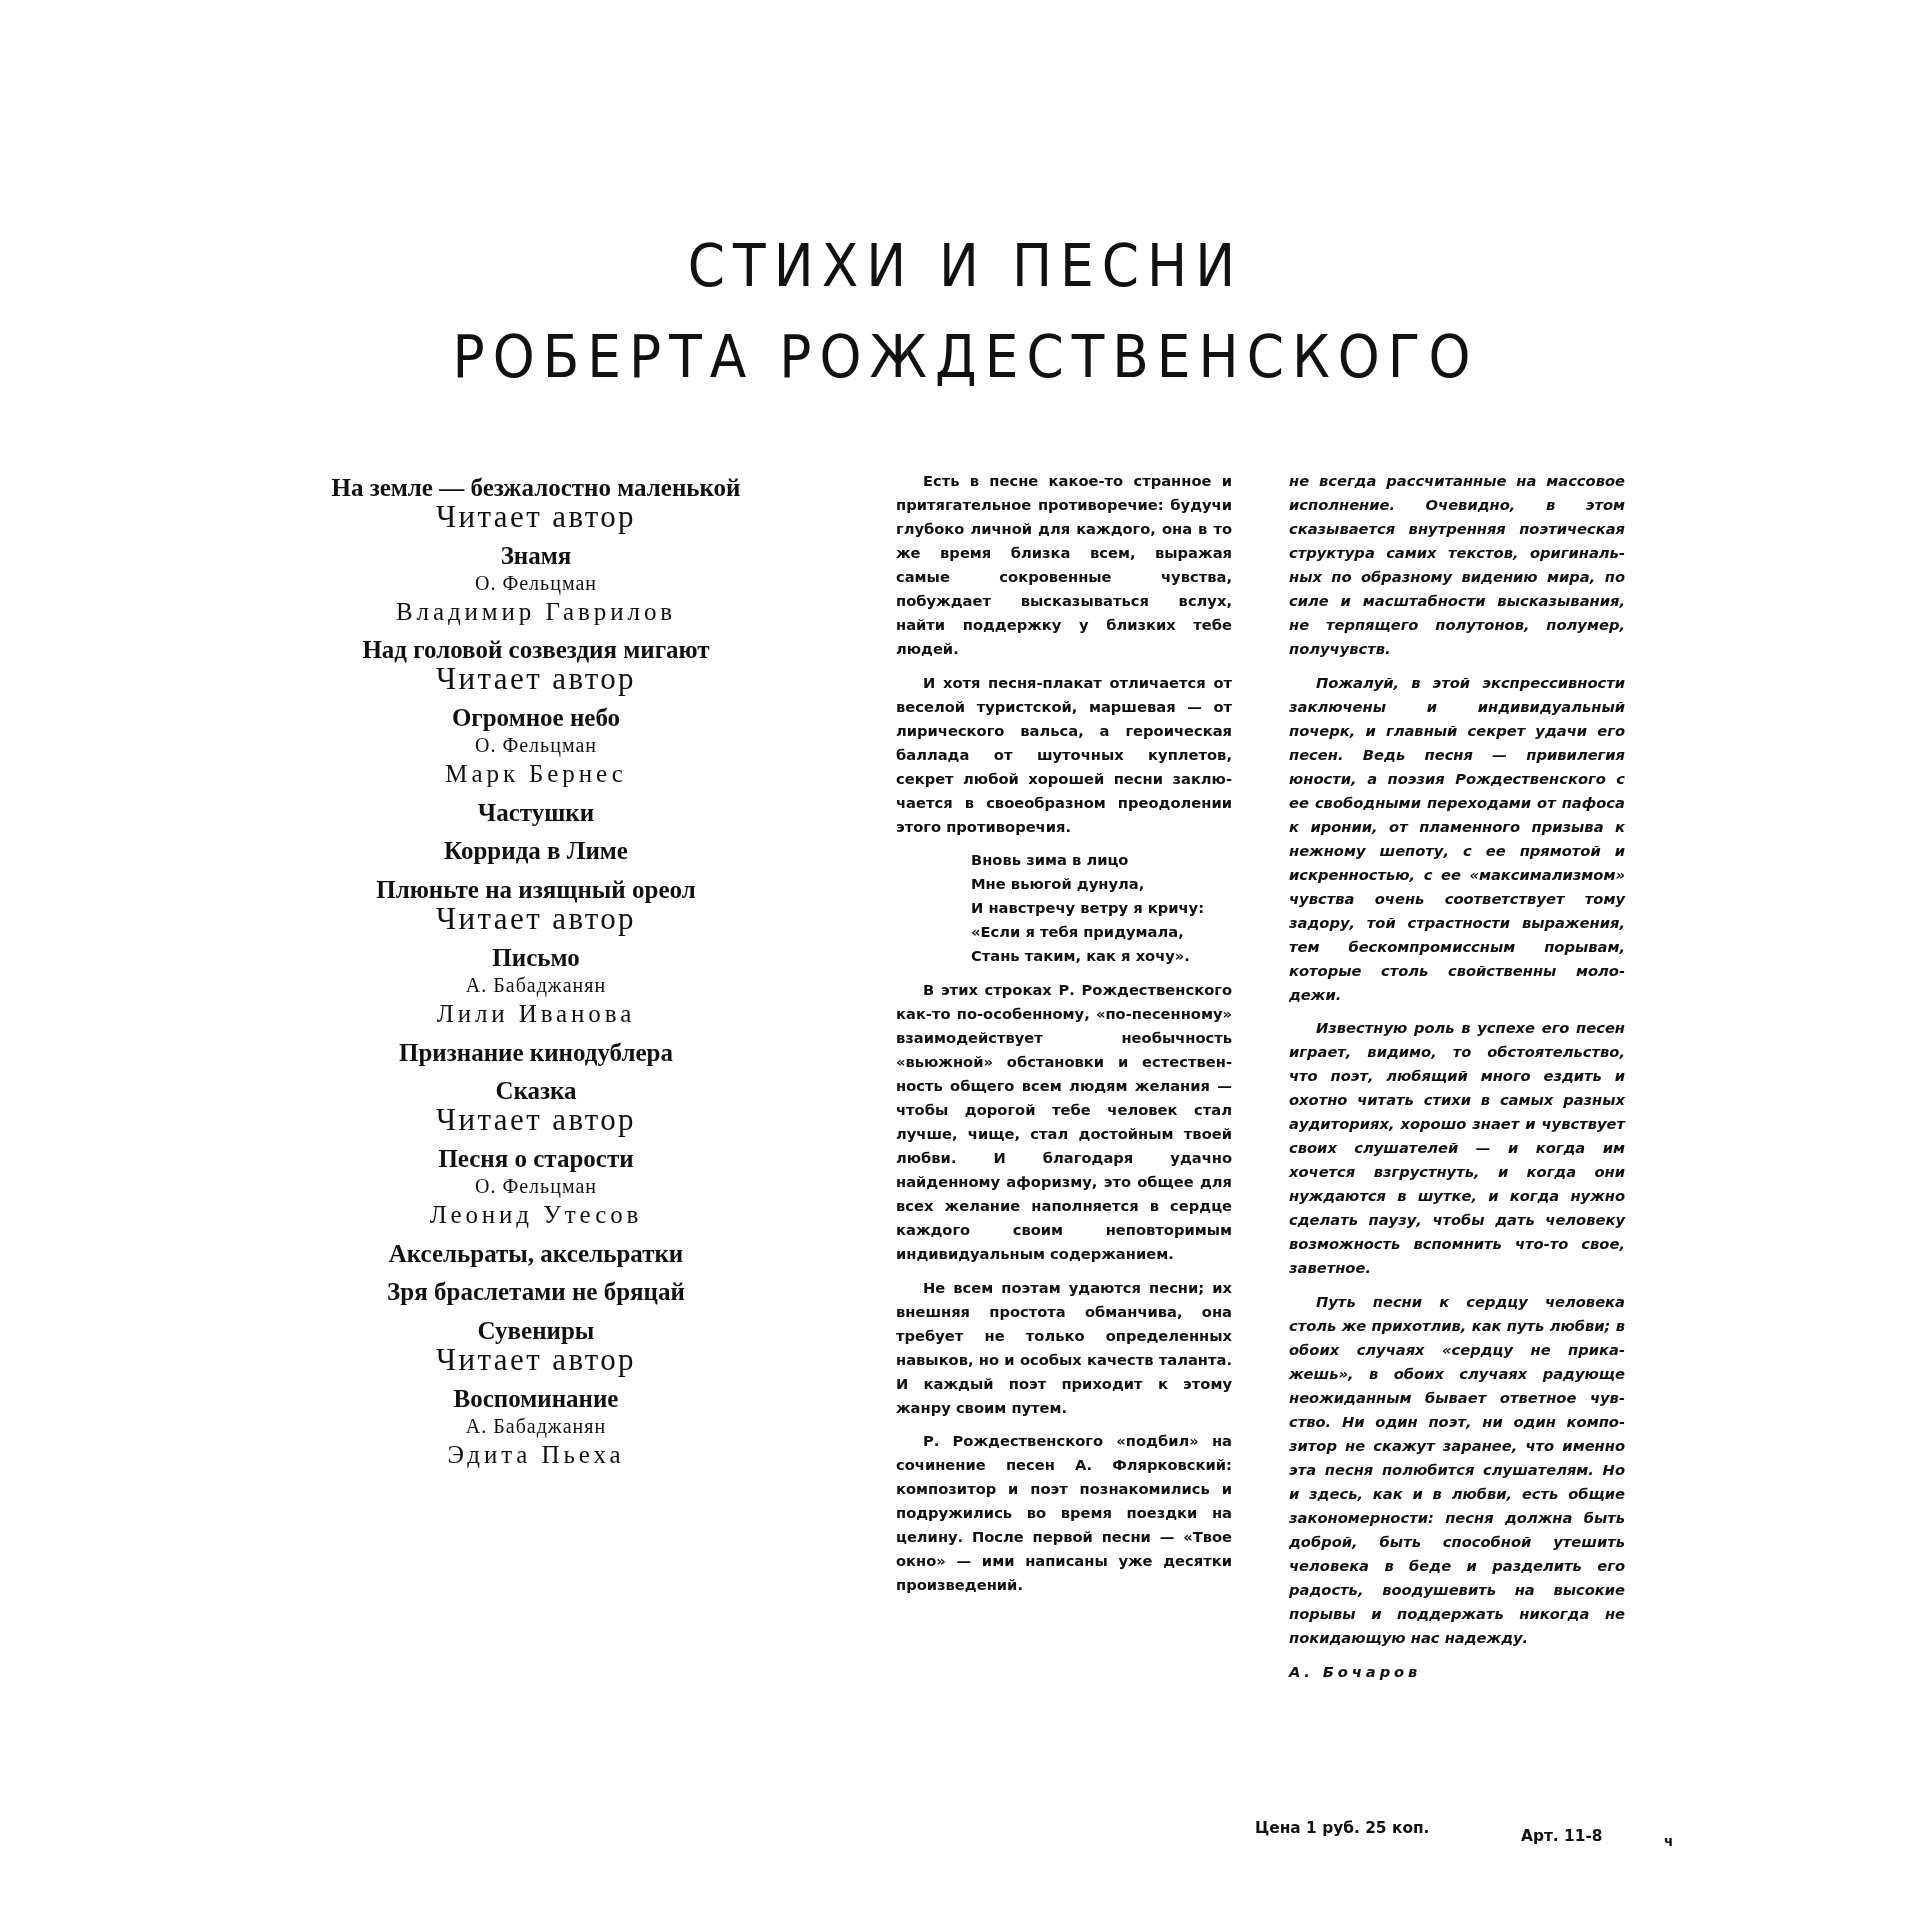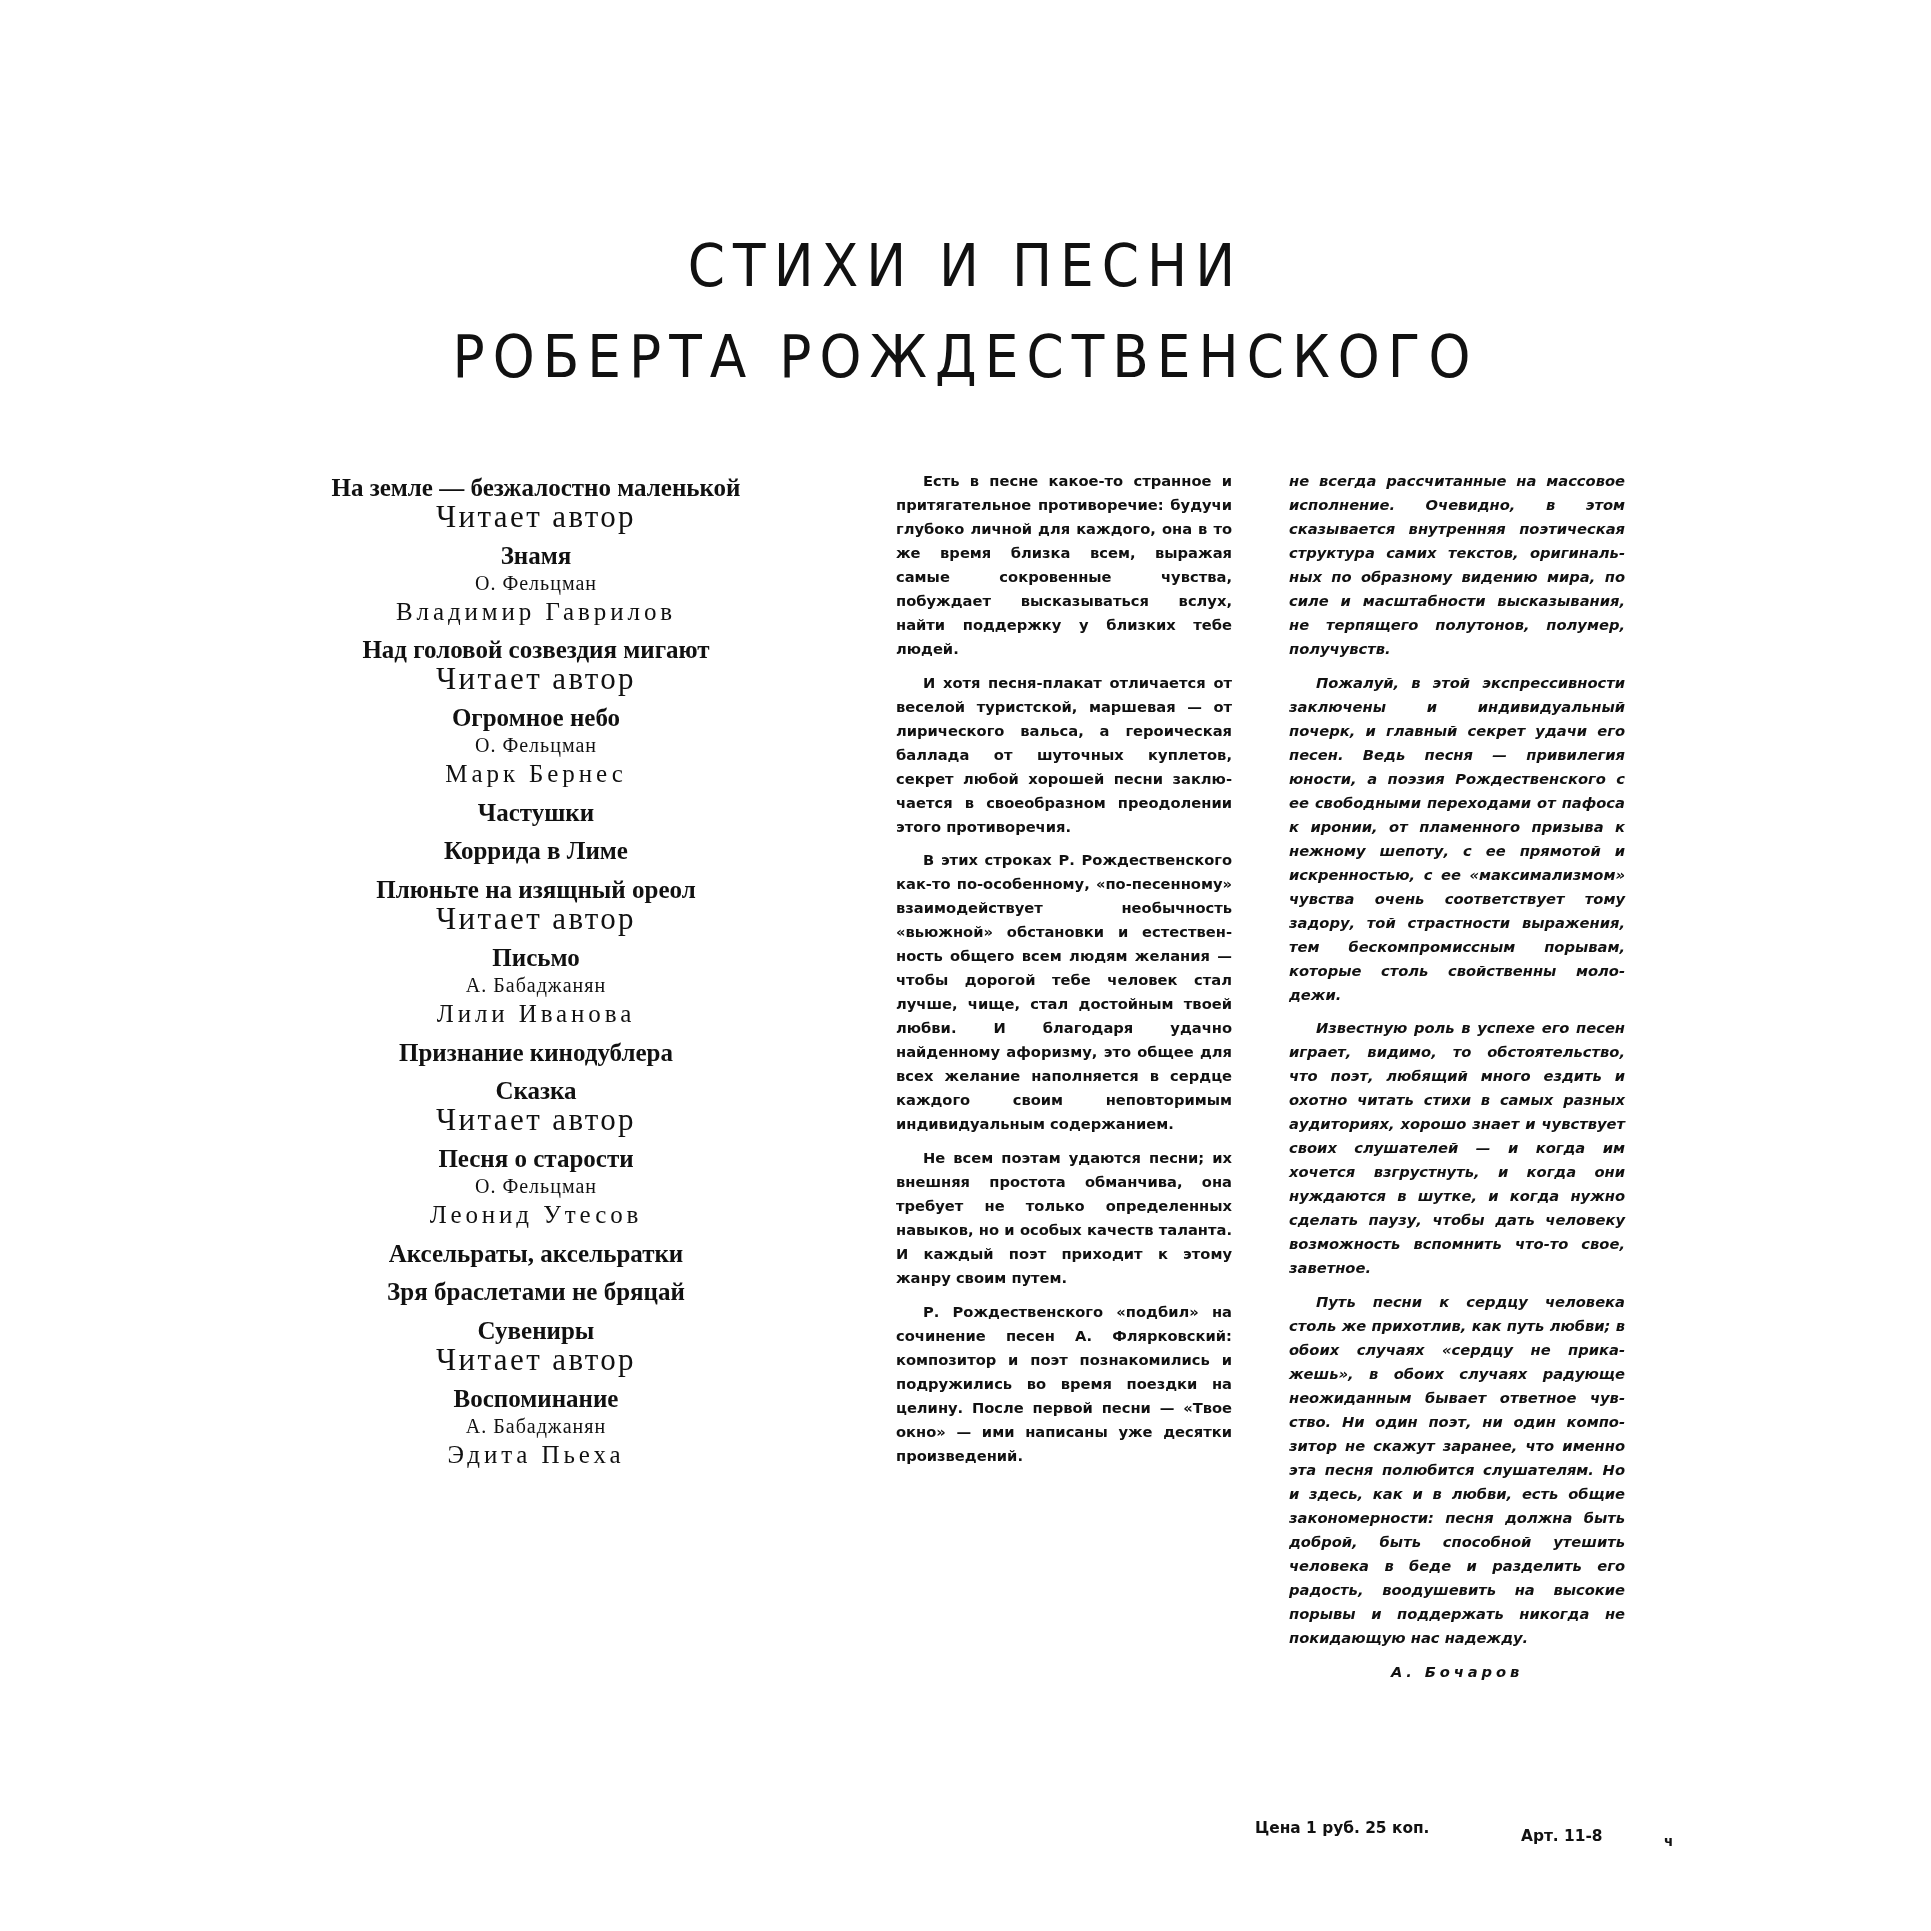"Вновь зима в лицо" div.verse { html: none -> <div> <span>Вновь зима в лицо</span> <span>Мне вьюгой дунула,</span> <span>И навстречу ветру я кричу:</span> <span>«Если я тебя придумала,</span> <span>Стань таким, как я хочу».</span> </div> }
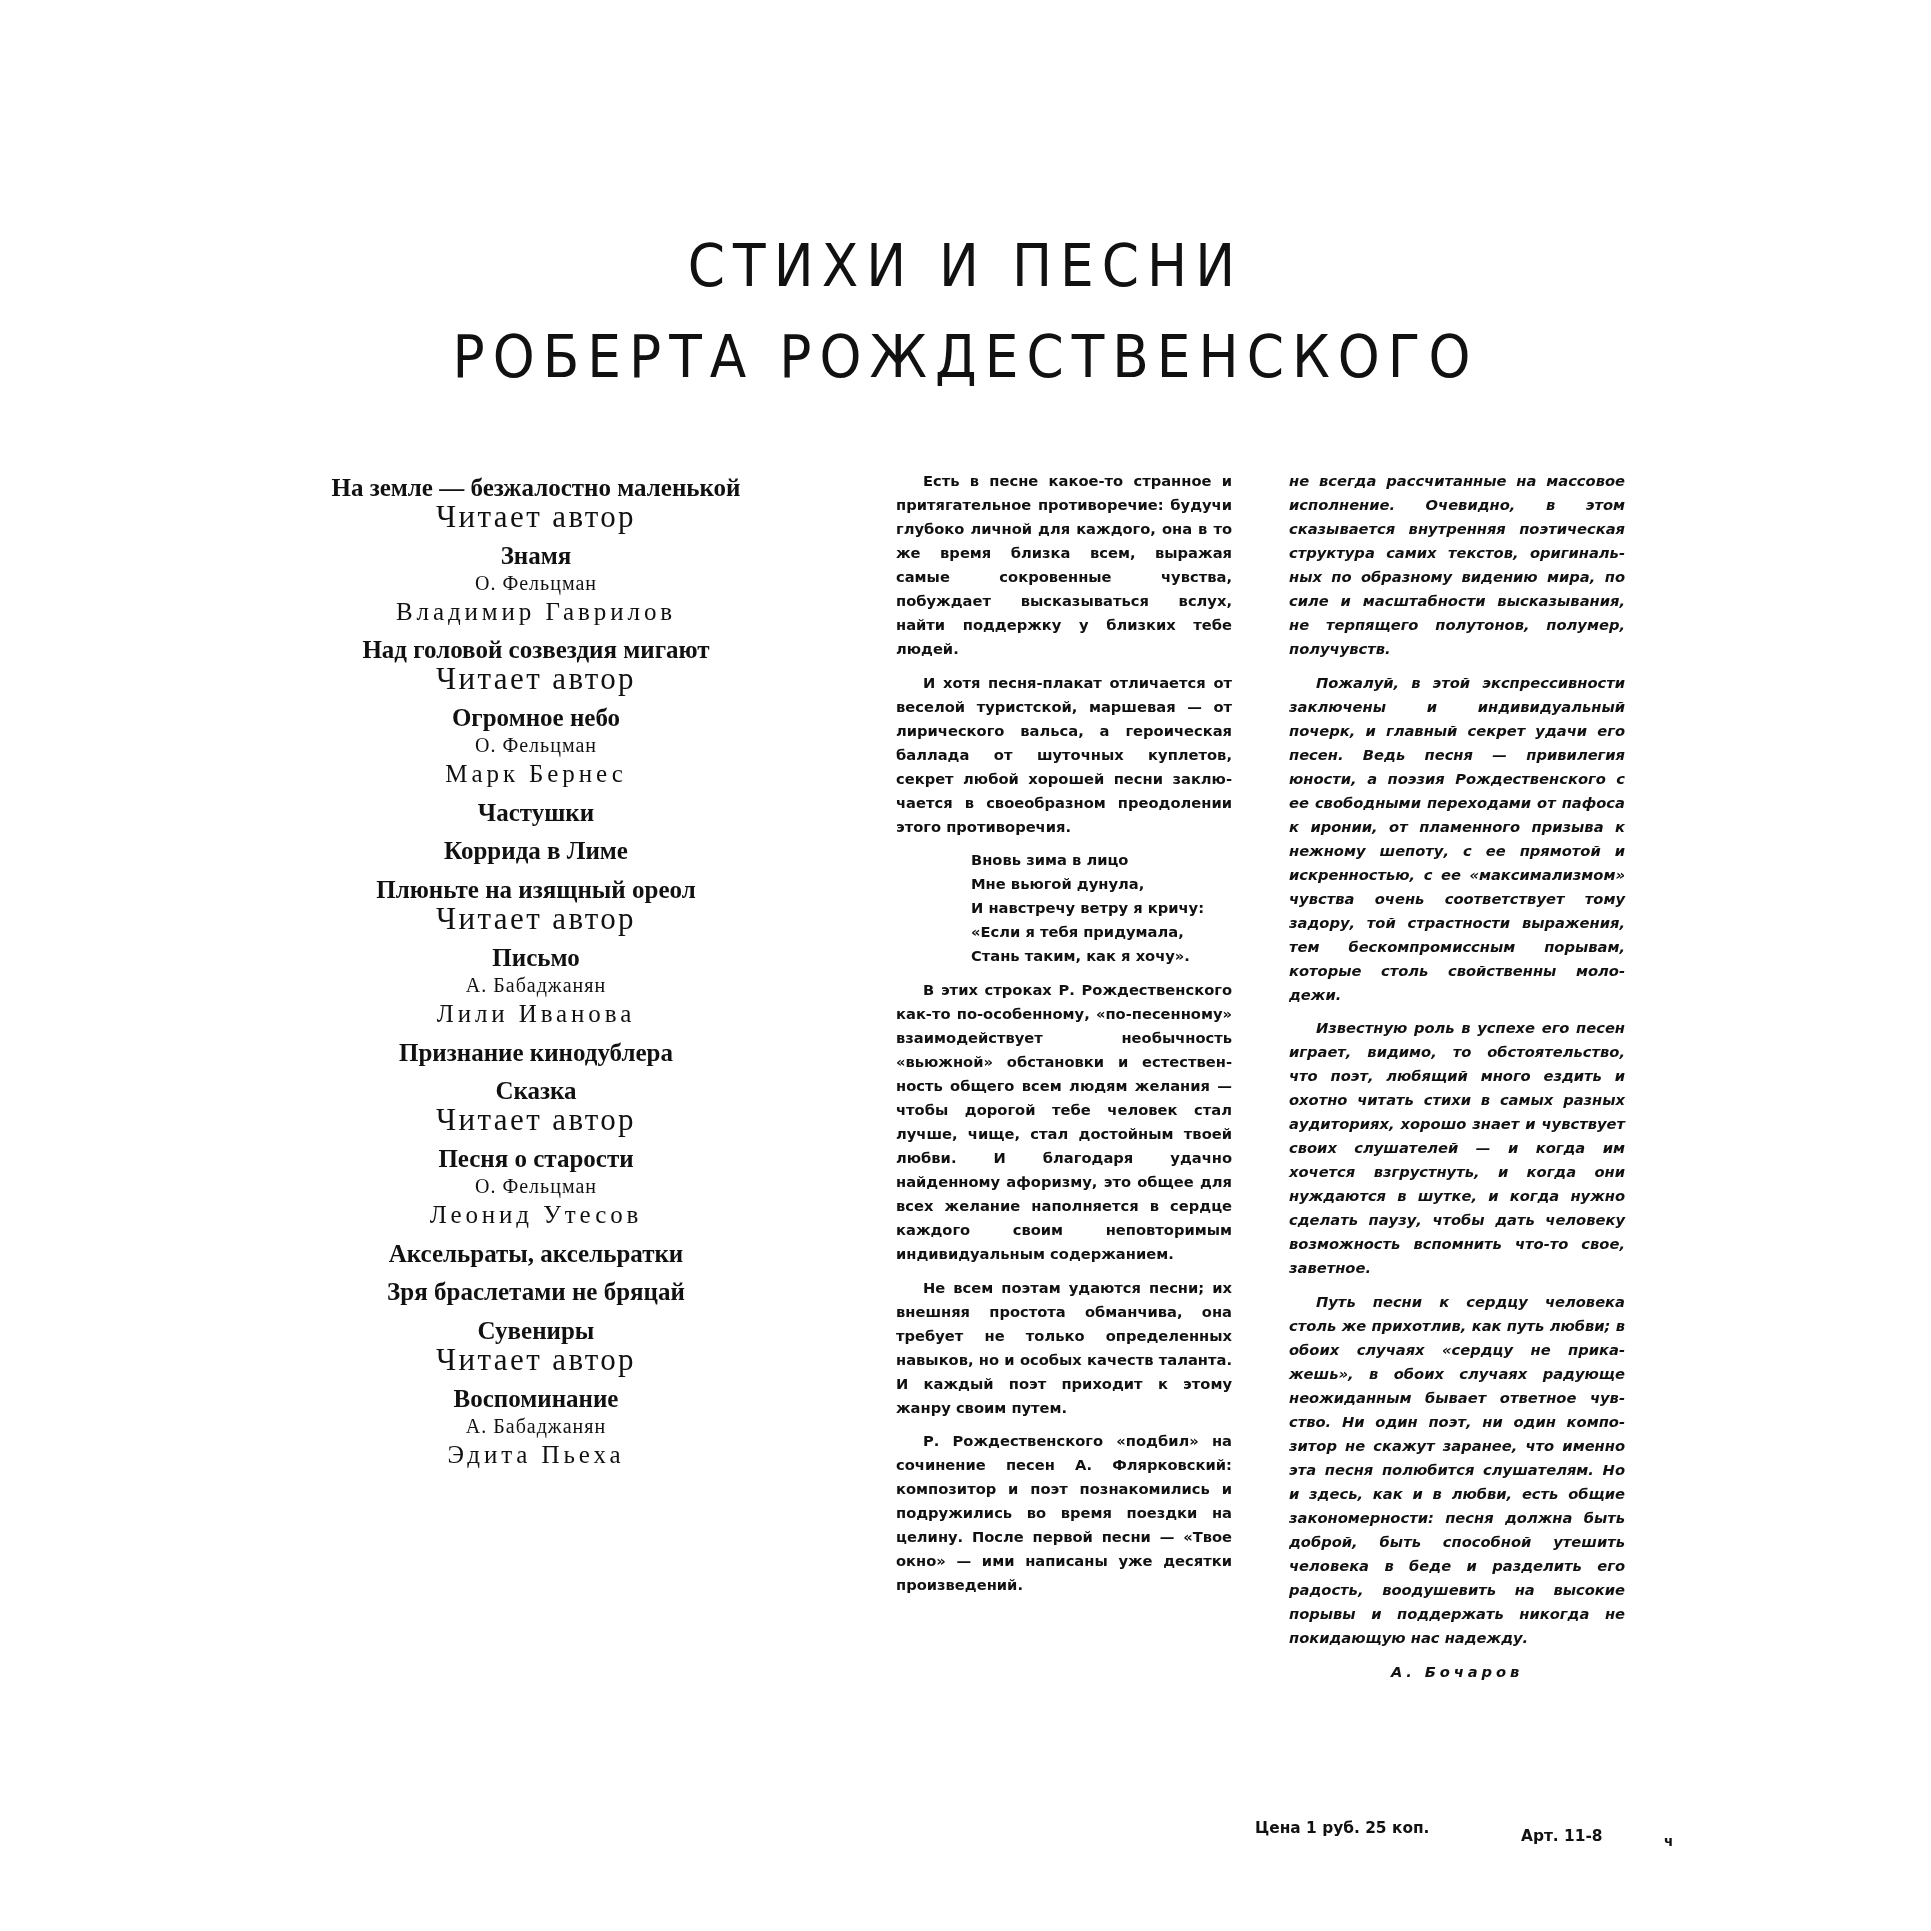"А. Бочаров" .signature { text-align: center -> left }
